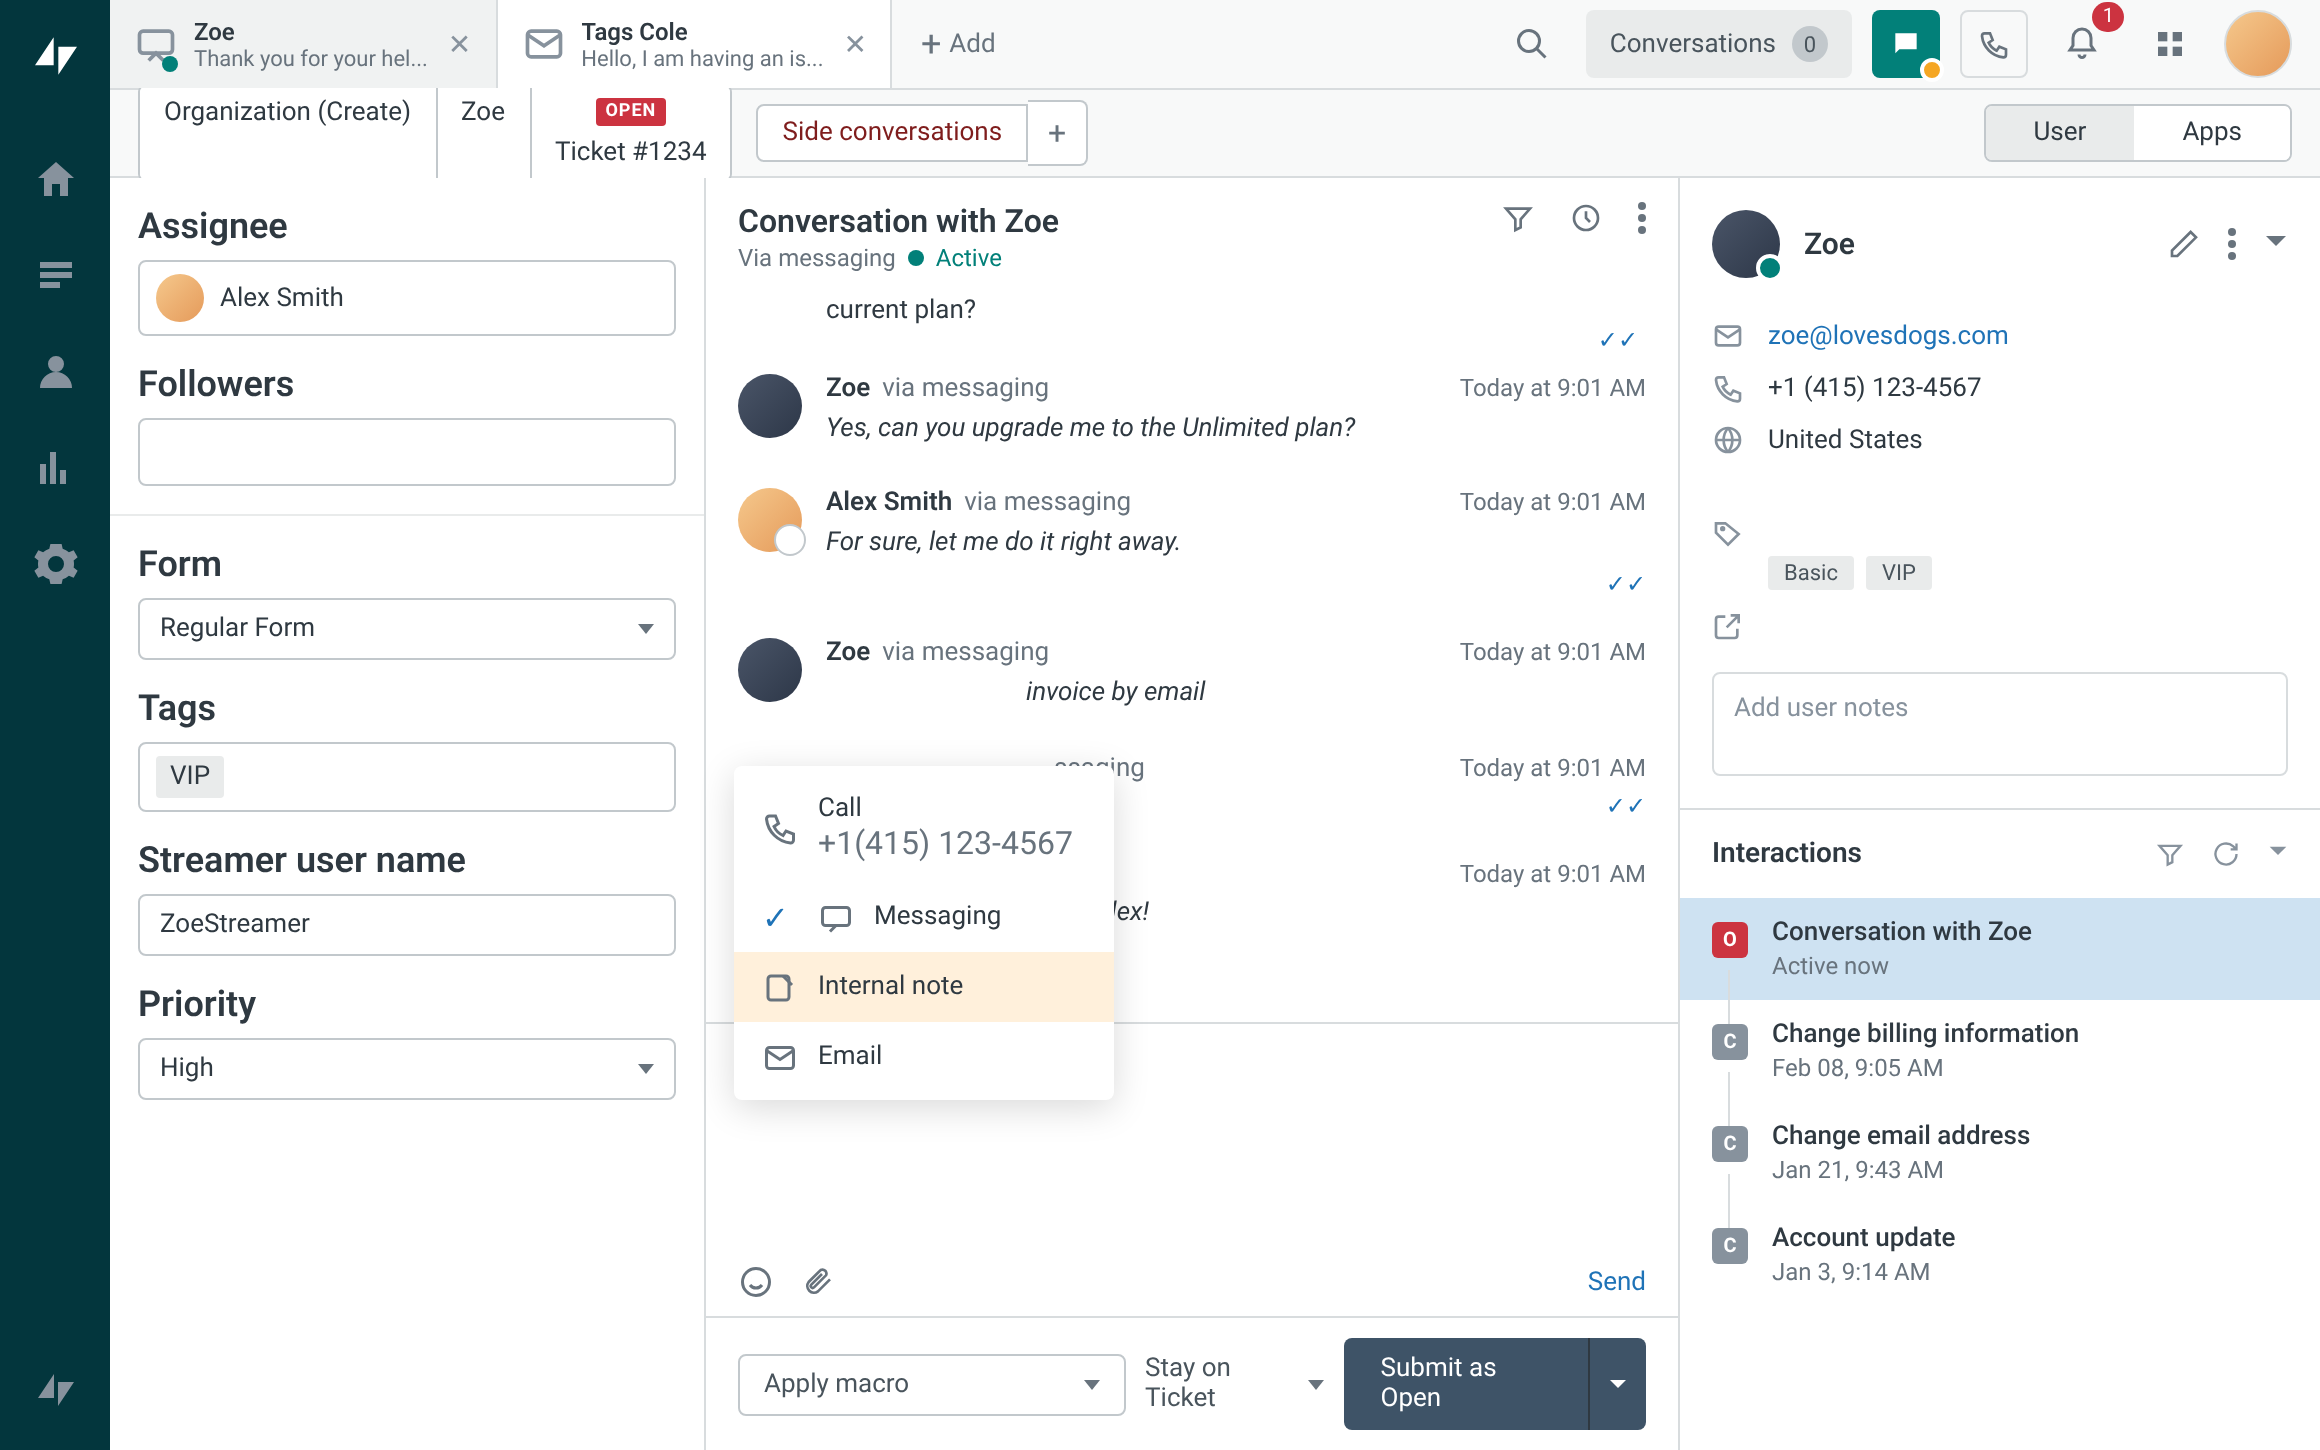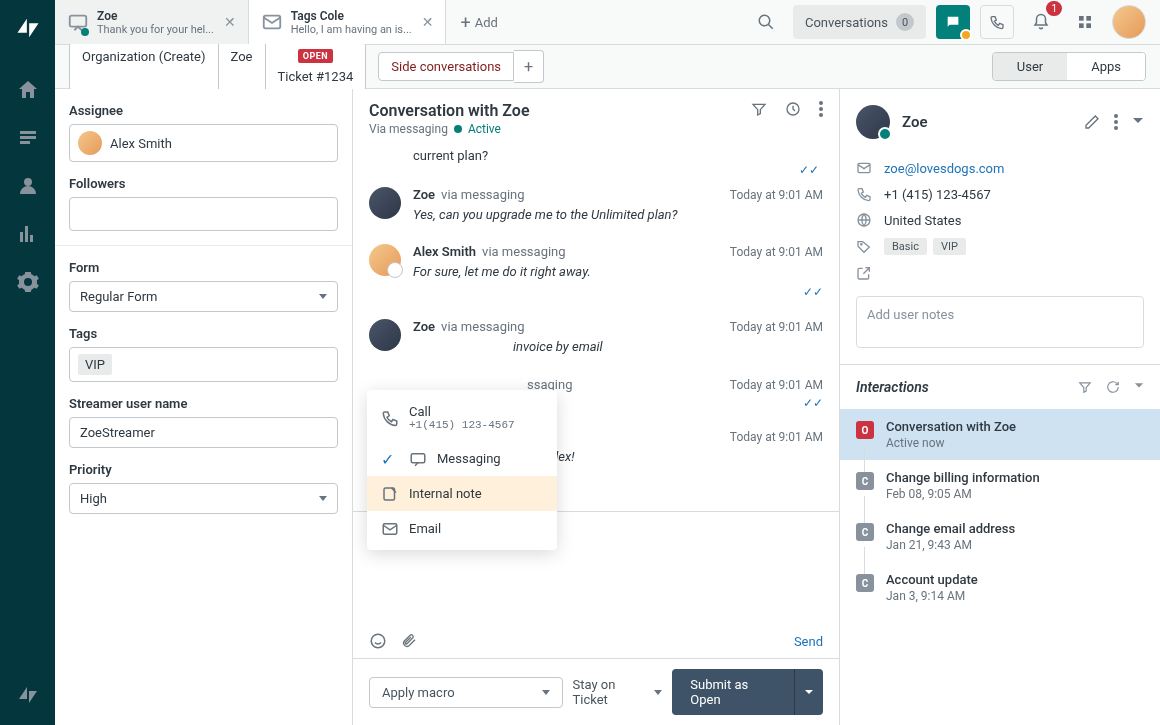"Assignee" .field-label { font-size: 13px -> 18px }
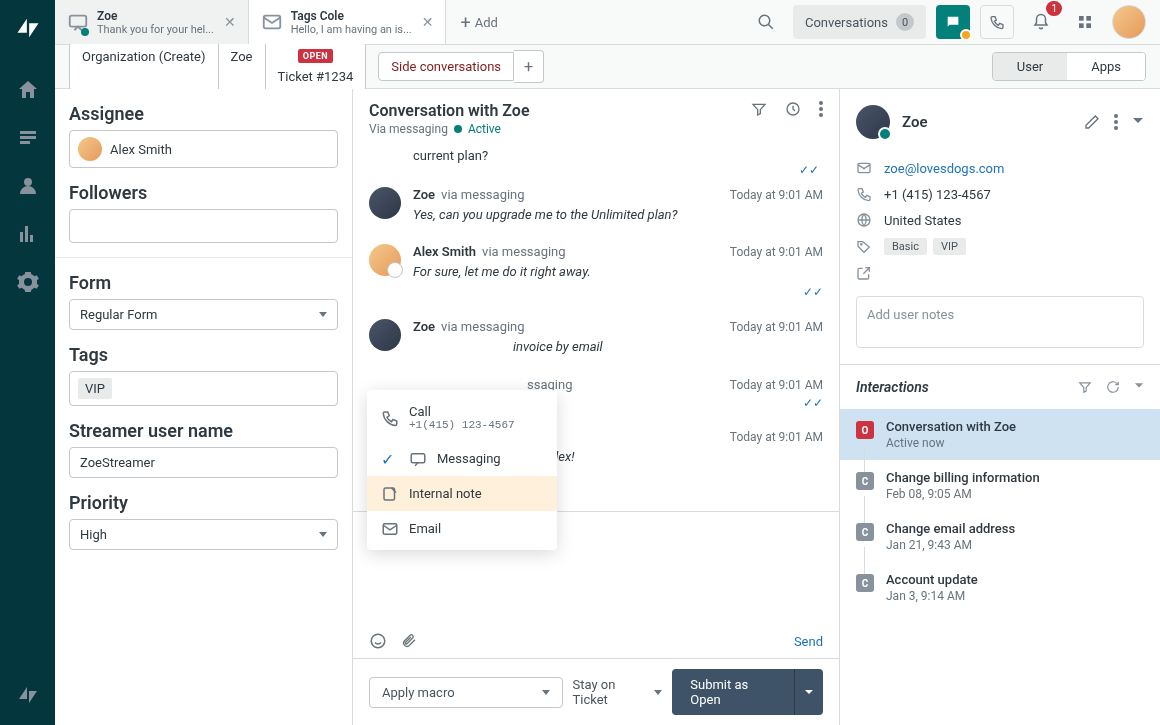"Basic" .badge { margin-top: none -> 40px }
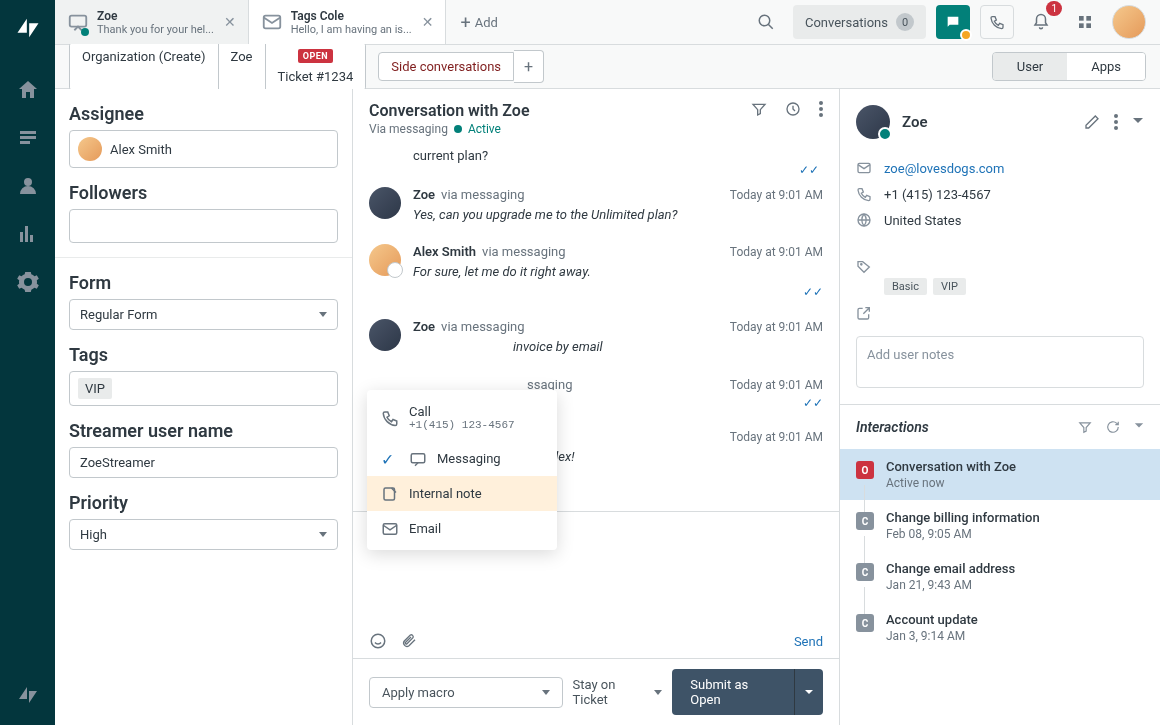"+1(415) 123-4567" .ch-sub { font-family: Liberation Mono, monospace -> none; font-size: 11px -> 16px }
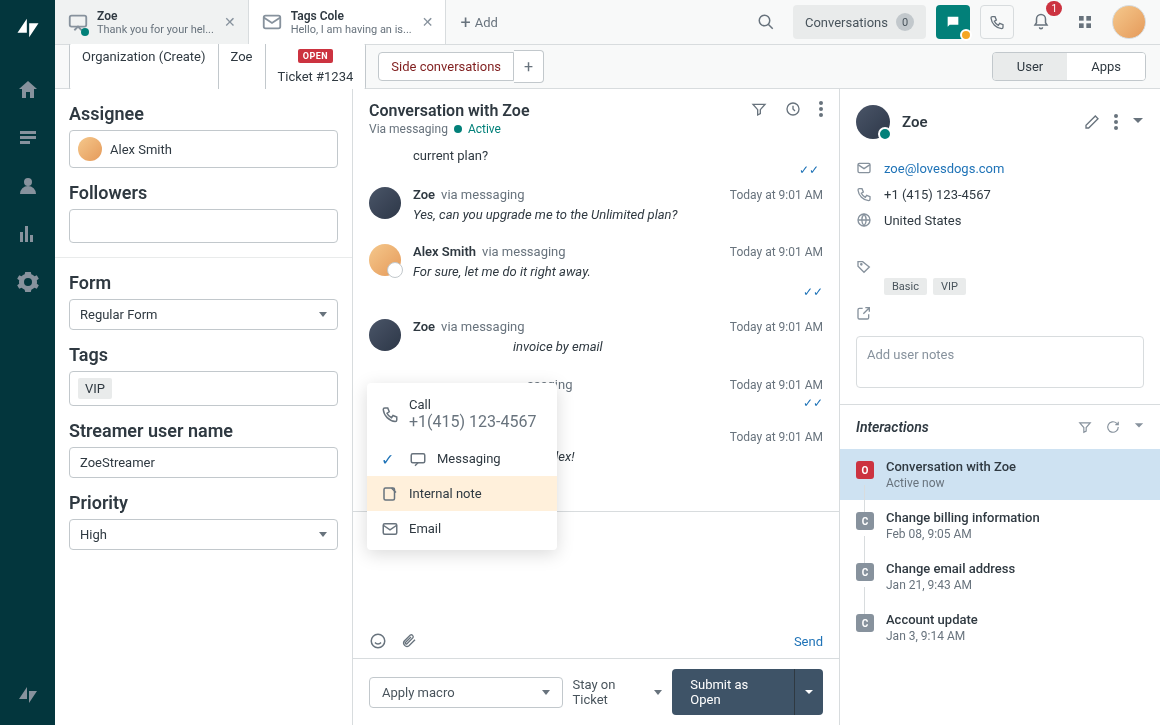"Interactions" .inter-head { font-style: italic -> none }
